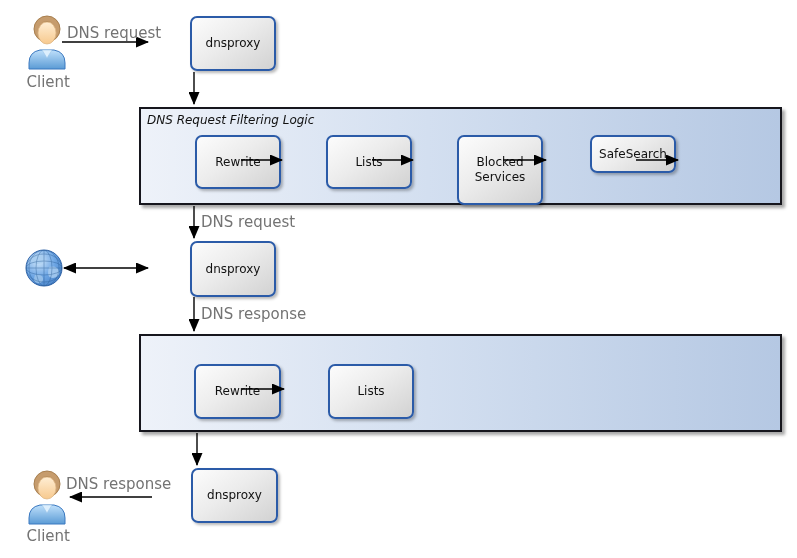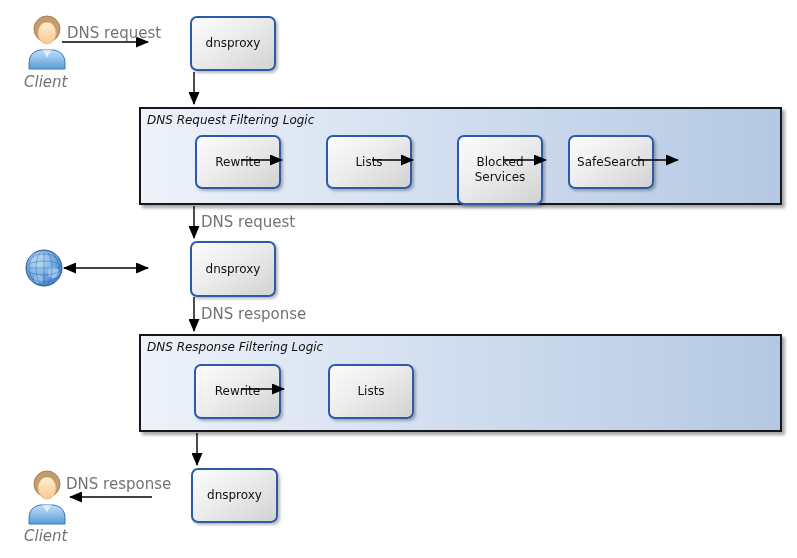"Client" .center { font-style: italic -> none; text-align: left -> right }
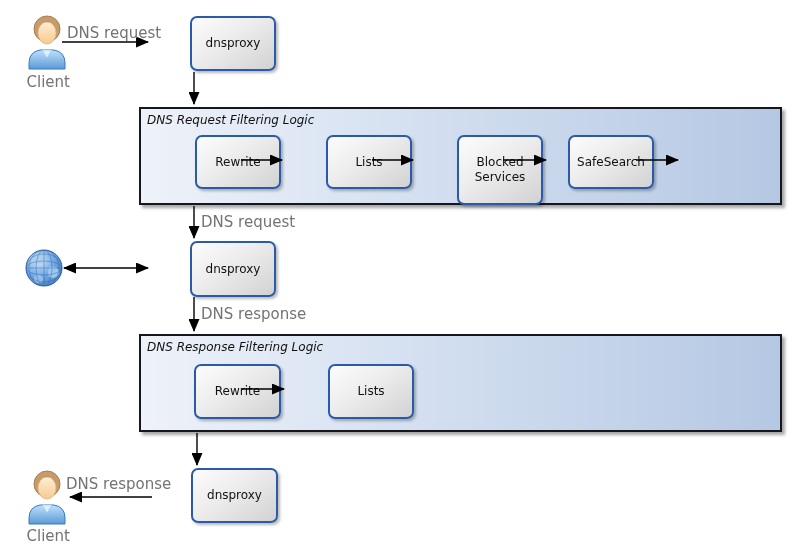"SafeSearch" div.node { height: 54px -> 38px; left: 388px -> 410px }
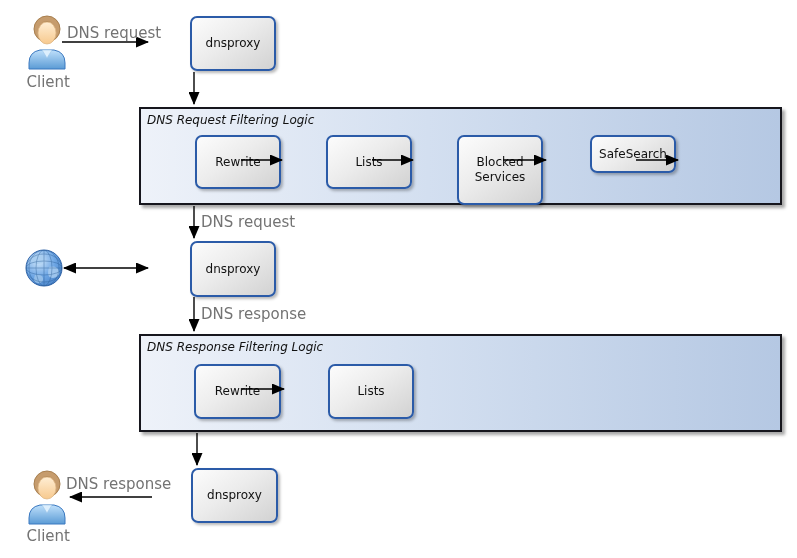"DNS Response Filtering Logic" div.container-title { html: <div>DNS Response Filtering Logic</div> -> none }
